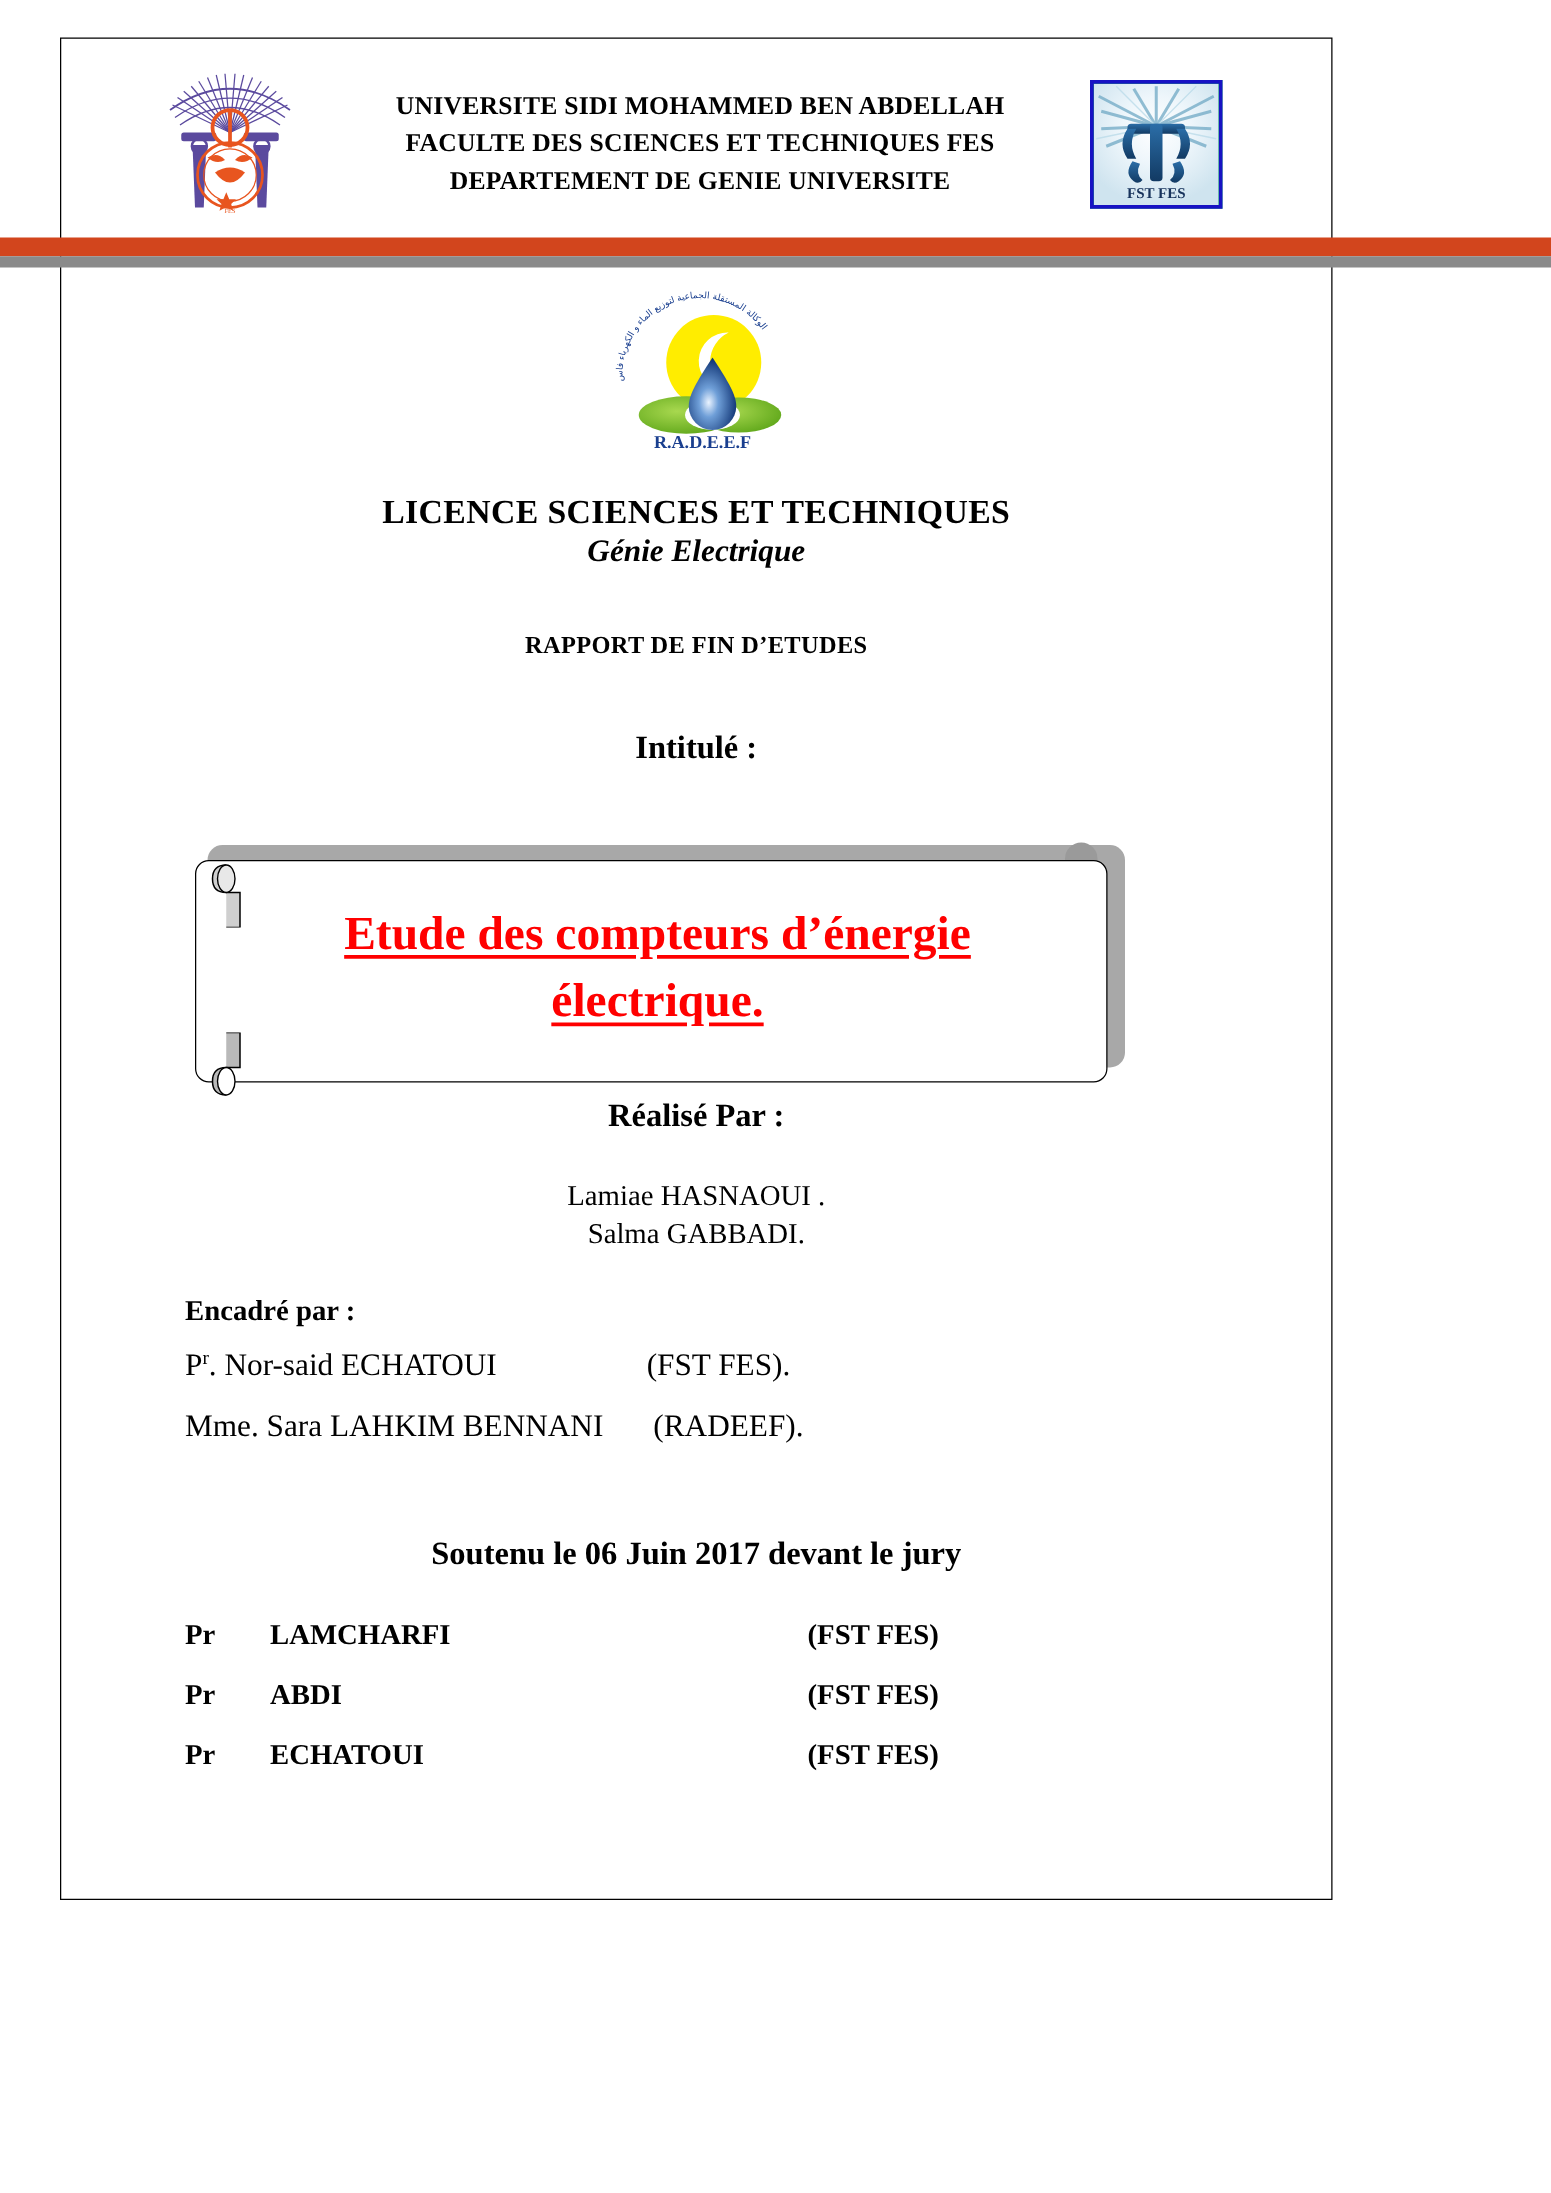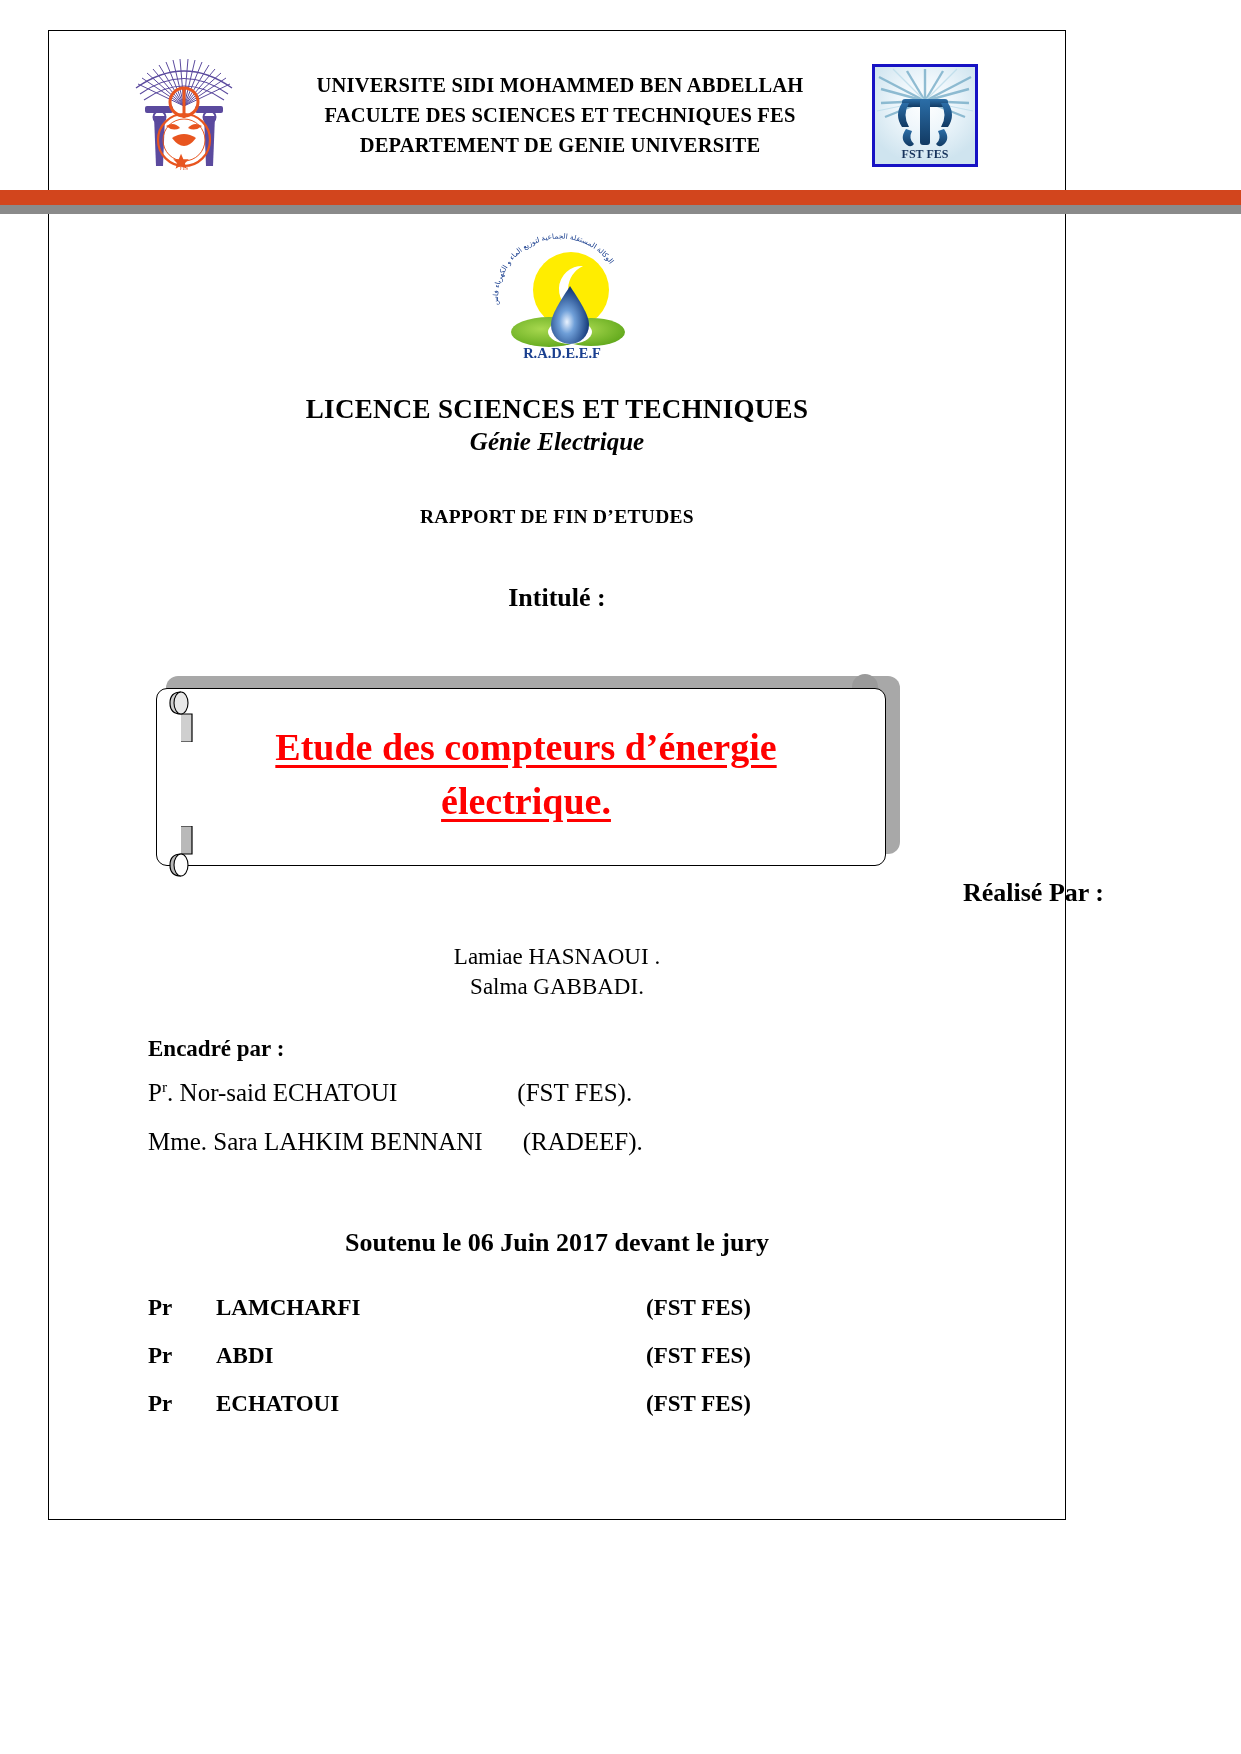"Réalisé Par :" .realise { margin-left: 40px -> none; text-align: right -> center }
